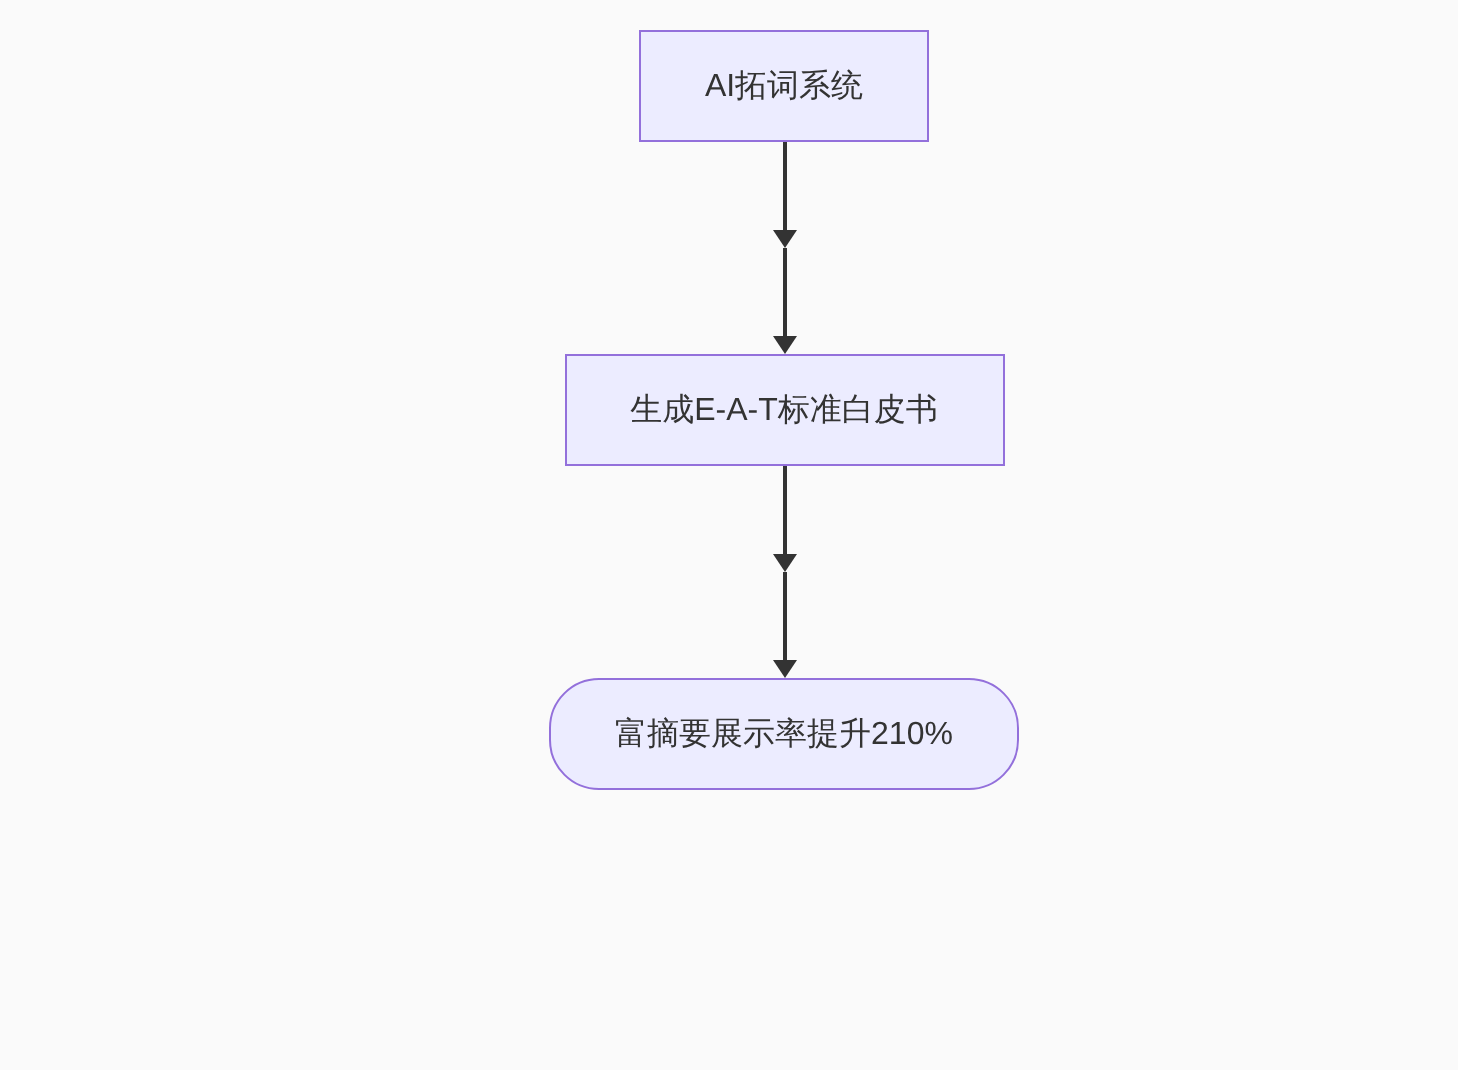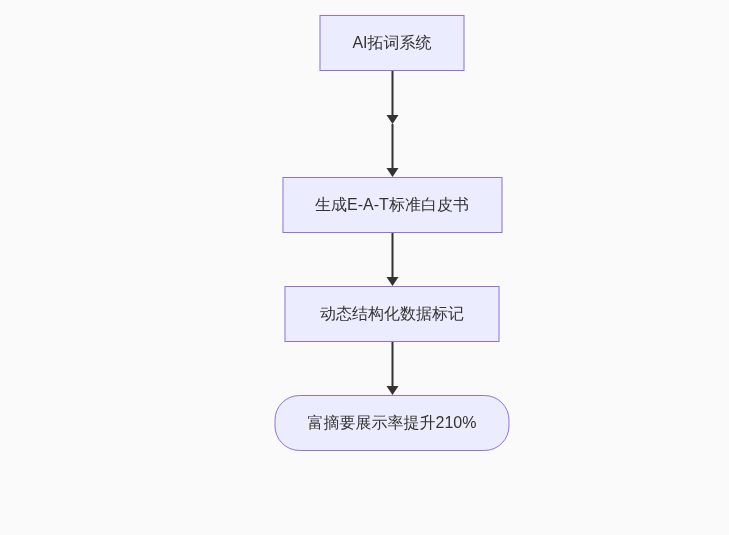"动态结构化数据标记" div.node { html: <div> <span>动态结构化数据标记</span> </div> -> none }
